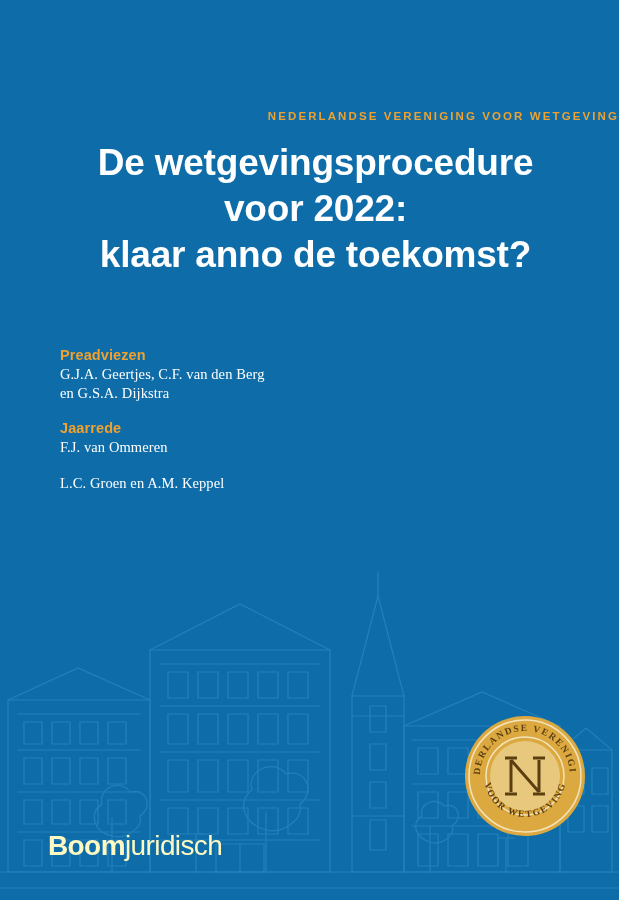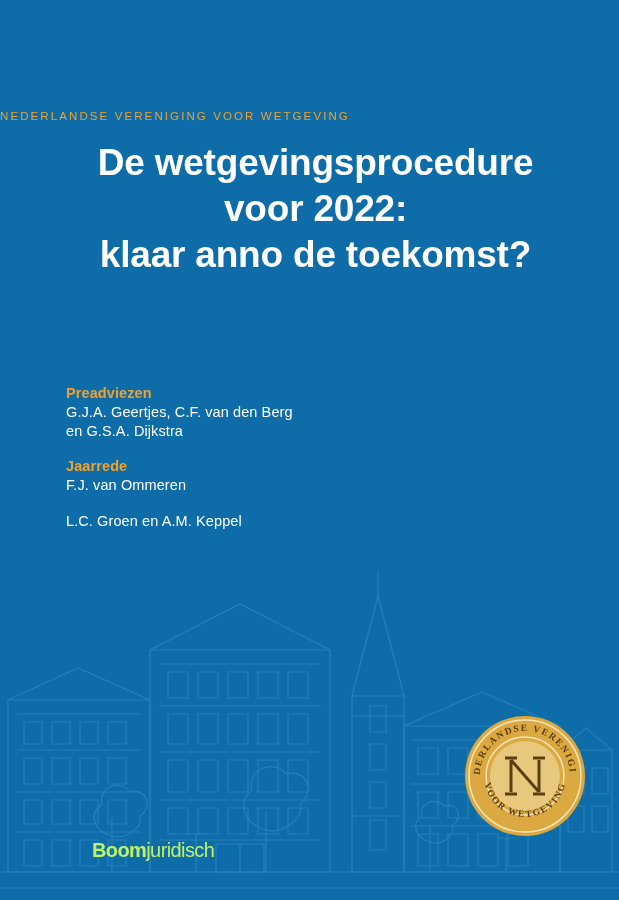"NEDERLANDSE VERENIGING VOOR WETGEVING" .assoc-name { font-weight: normal -> bold; text-align: left -> right }
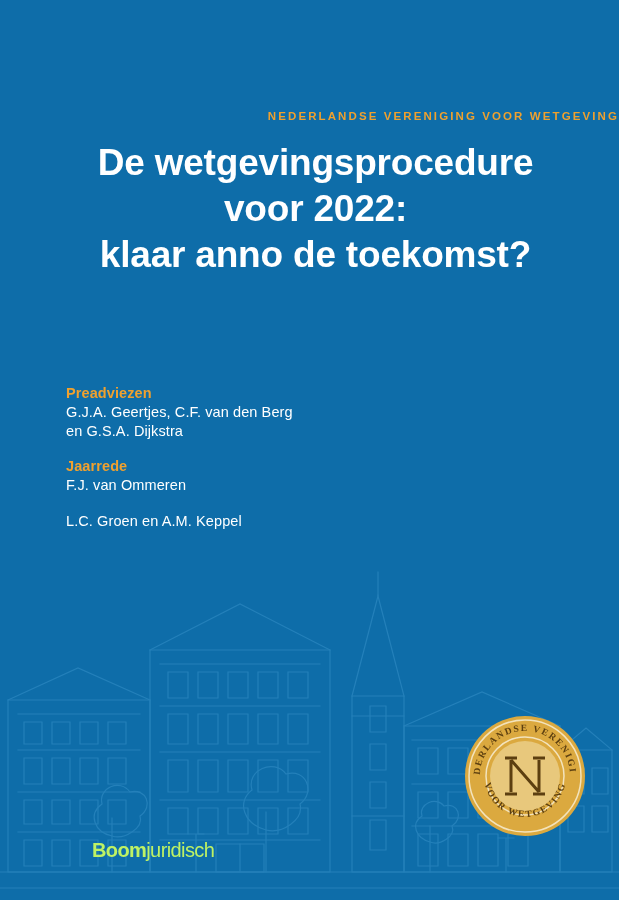"Preadviezen" .credits { left: 66px -> 60px; margin-top: 38px -> none }
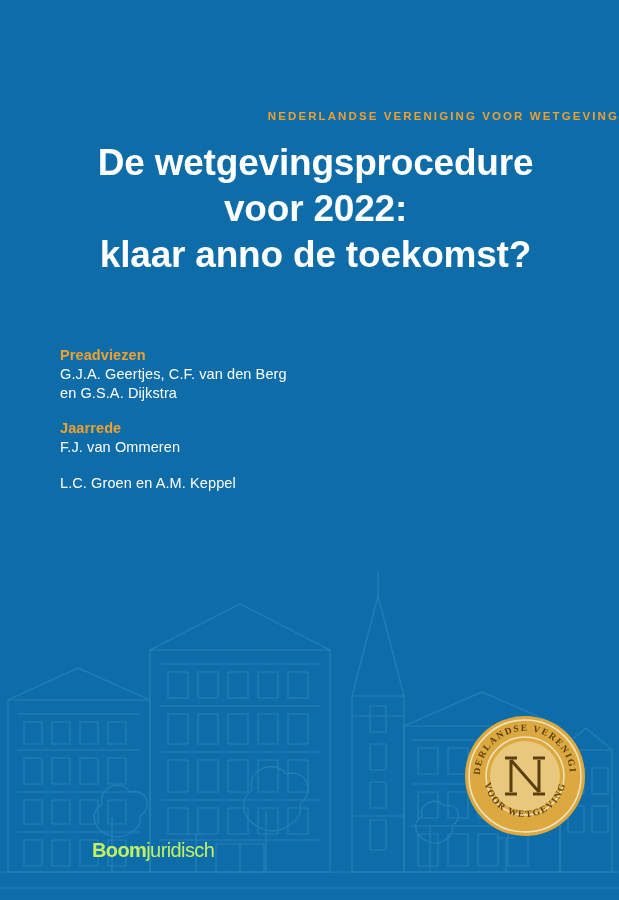"G.J.A. Geertjes, C.F. van den" .credit-names .nline { font-family: none -> Liberation Serif, serif }
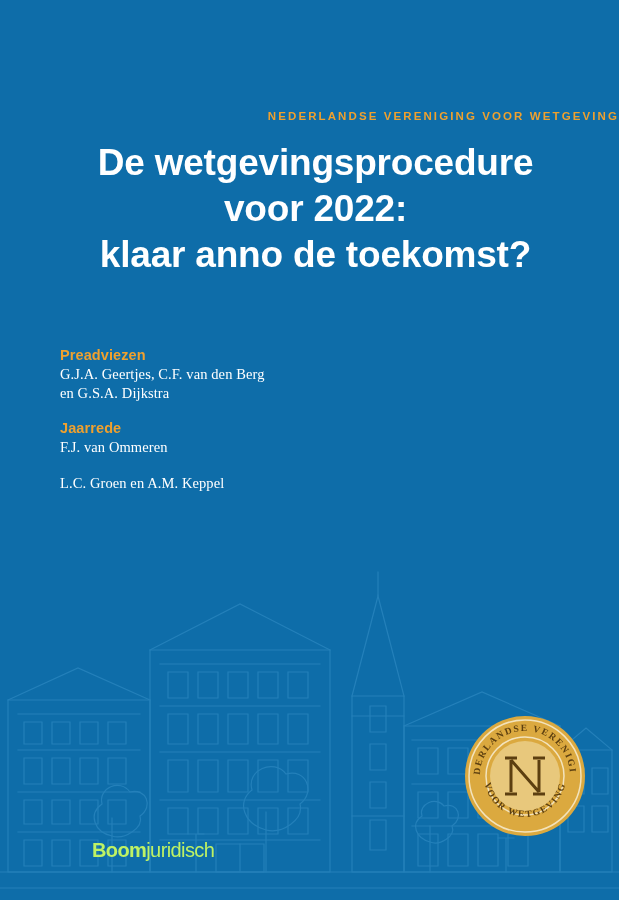"Boomjuridisch" .publisher { color: #bef264 -> #fef9c3; font-size: 20px -> 28px; margin-left: 44px -> none }
